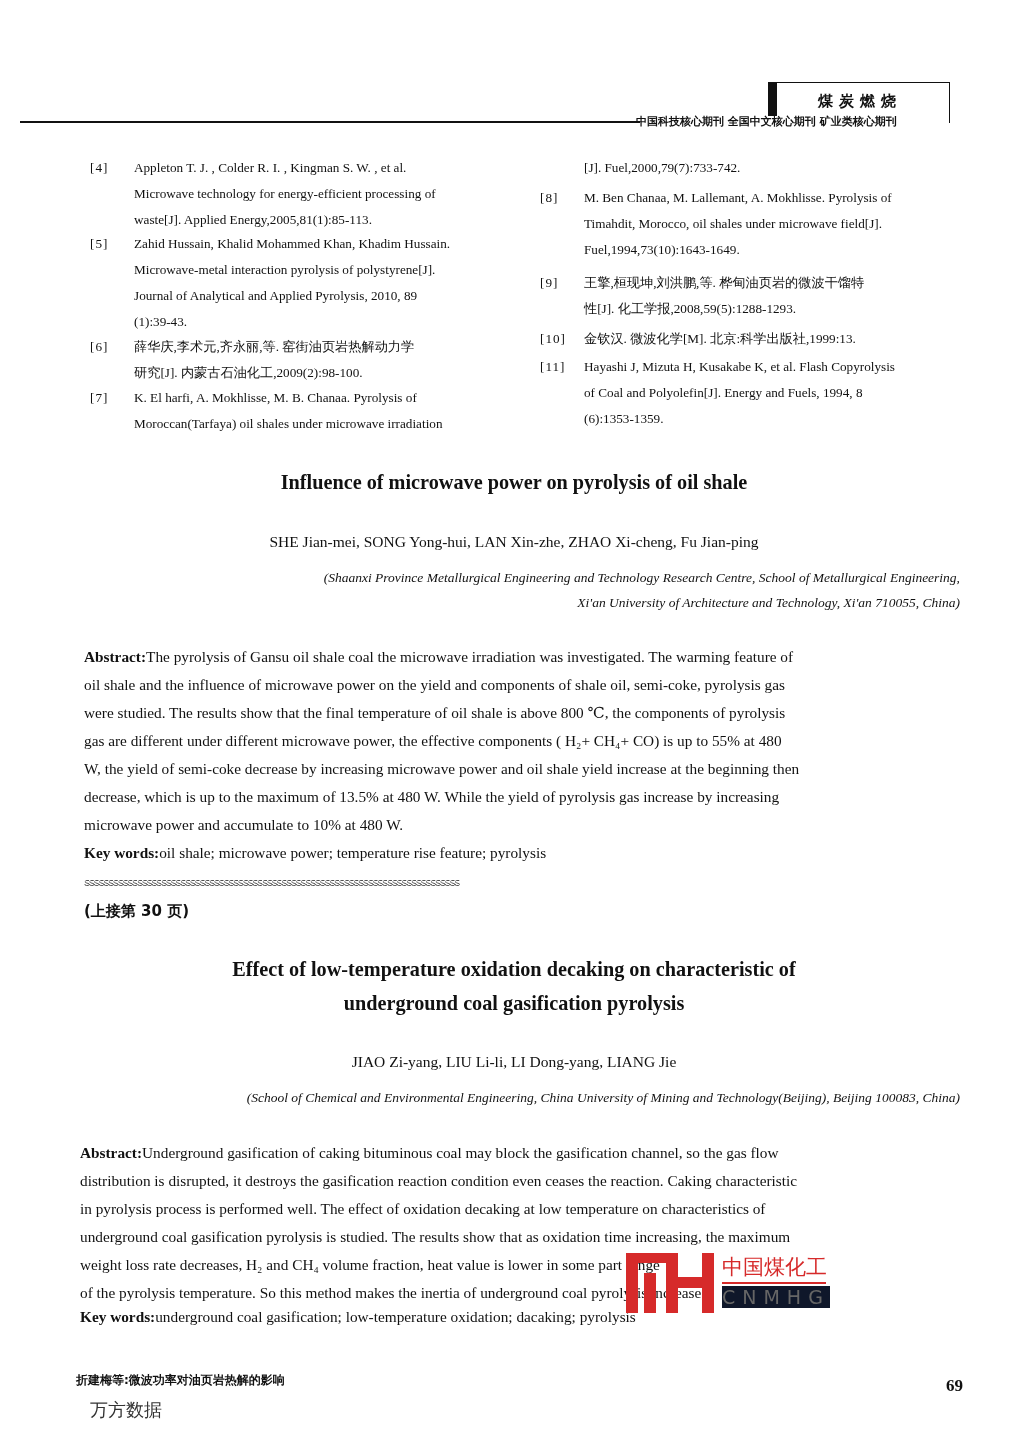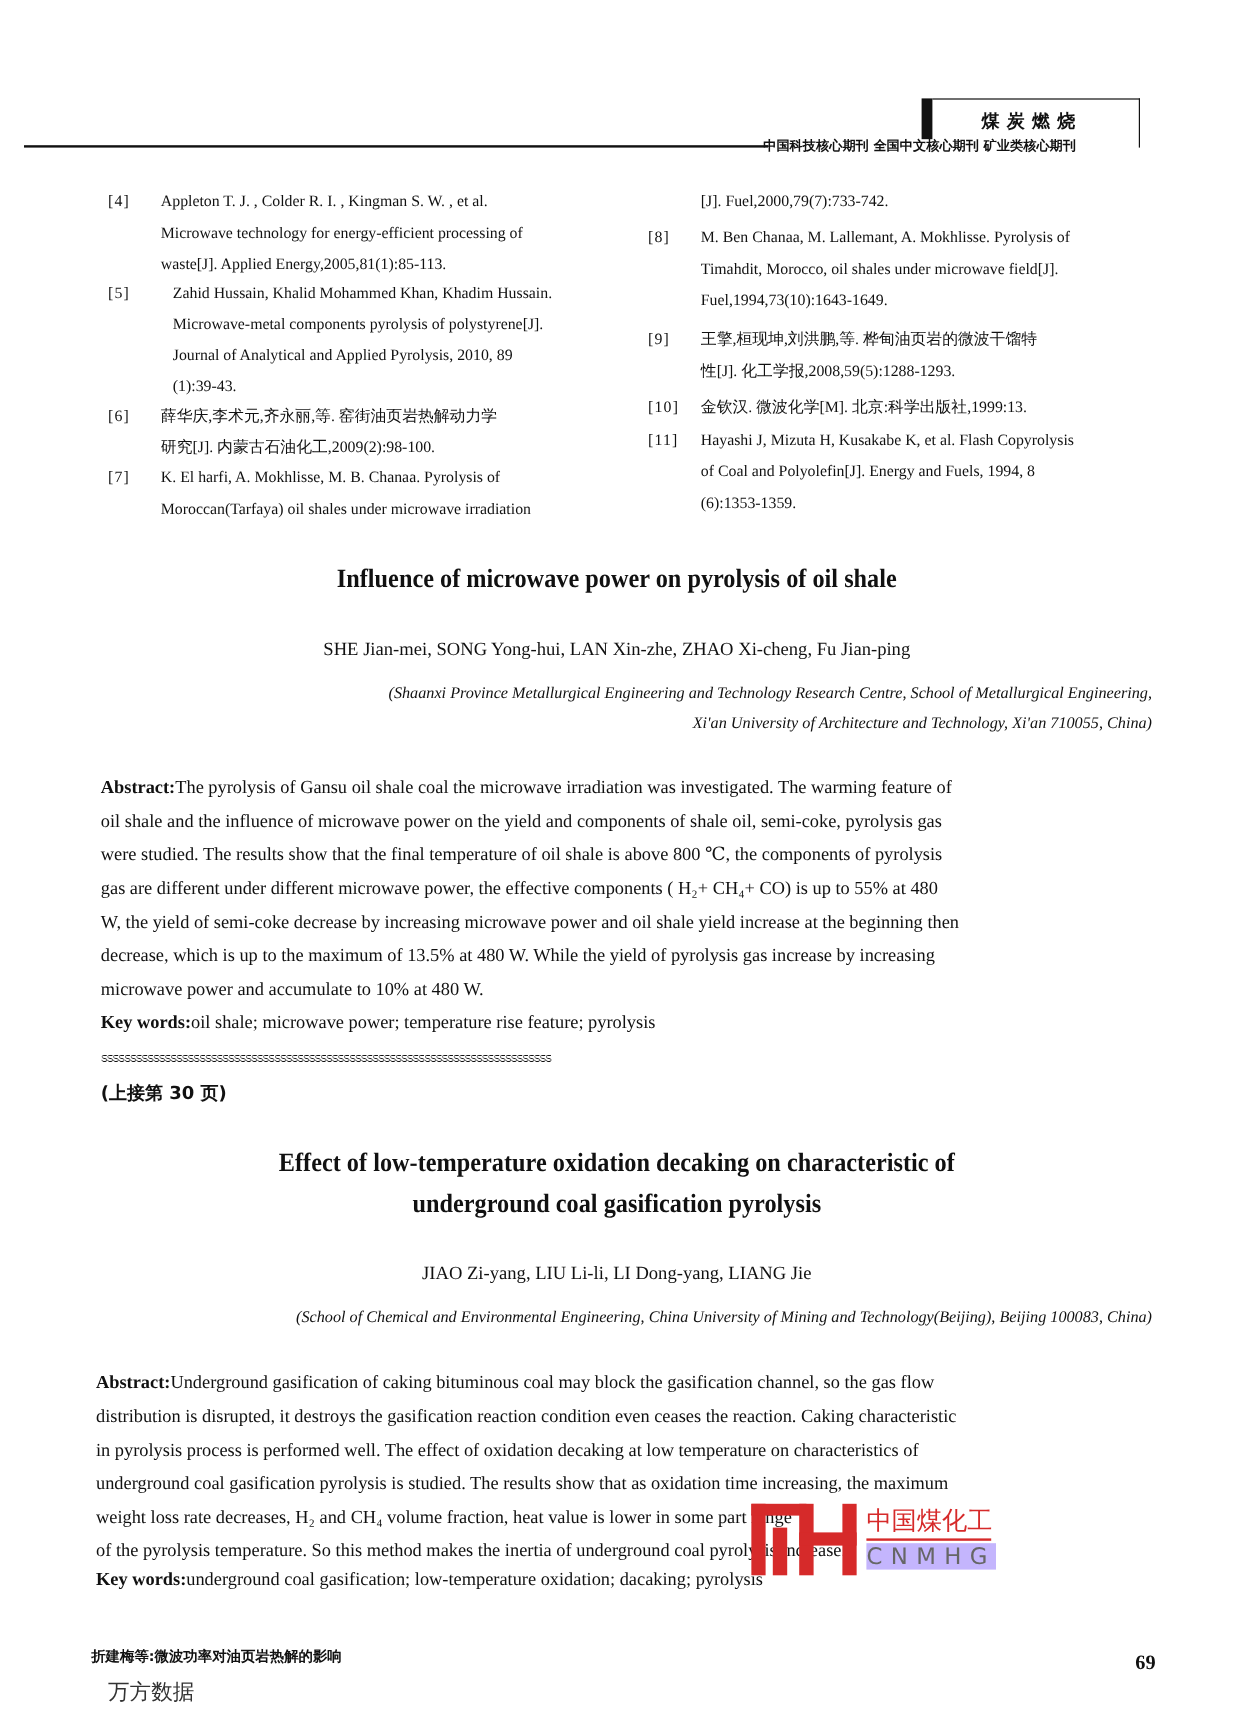"Zahid Hussain, Khalid Mohammed Khan," div.txt { margin-left: 10px -> none }
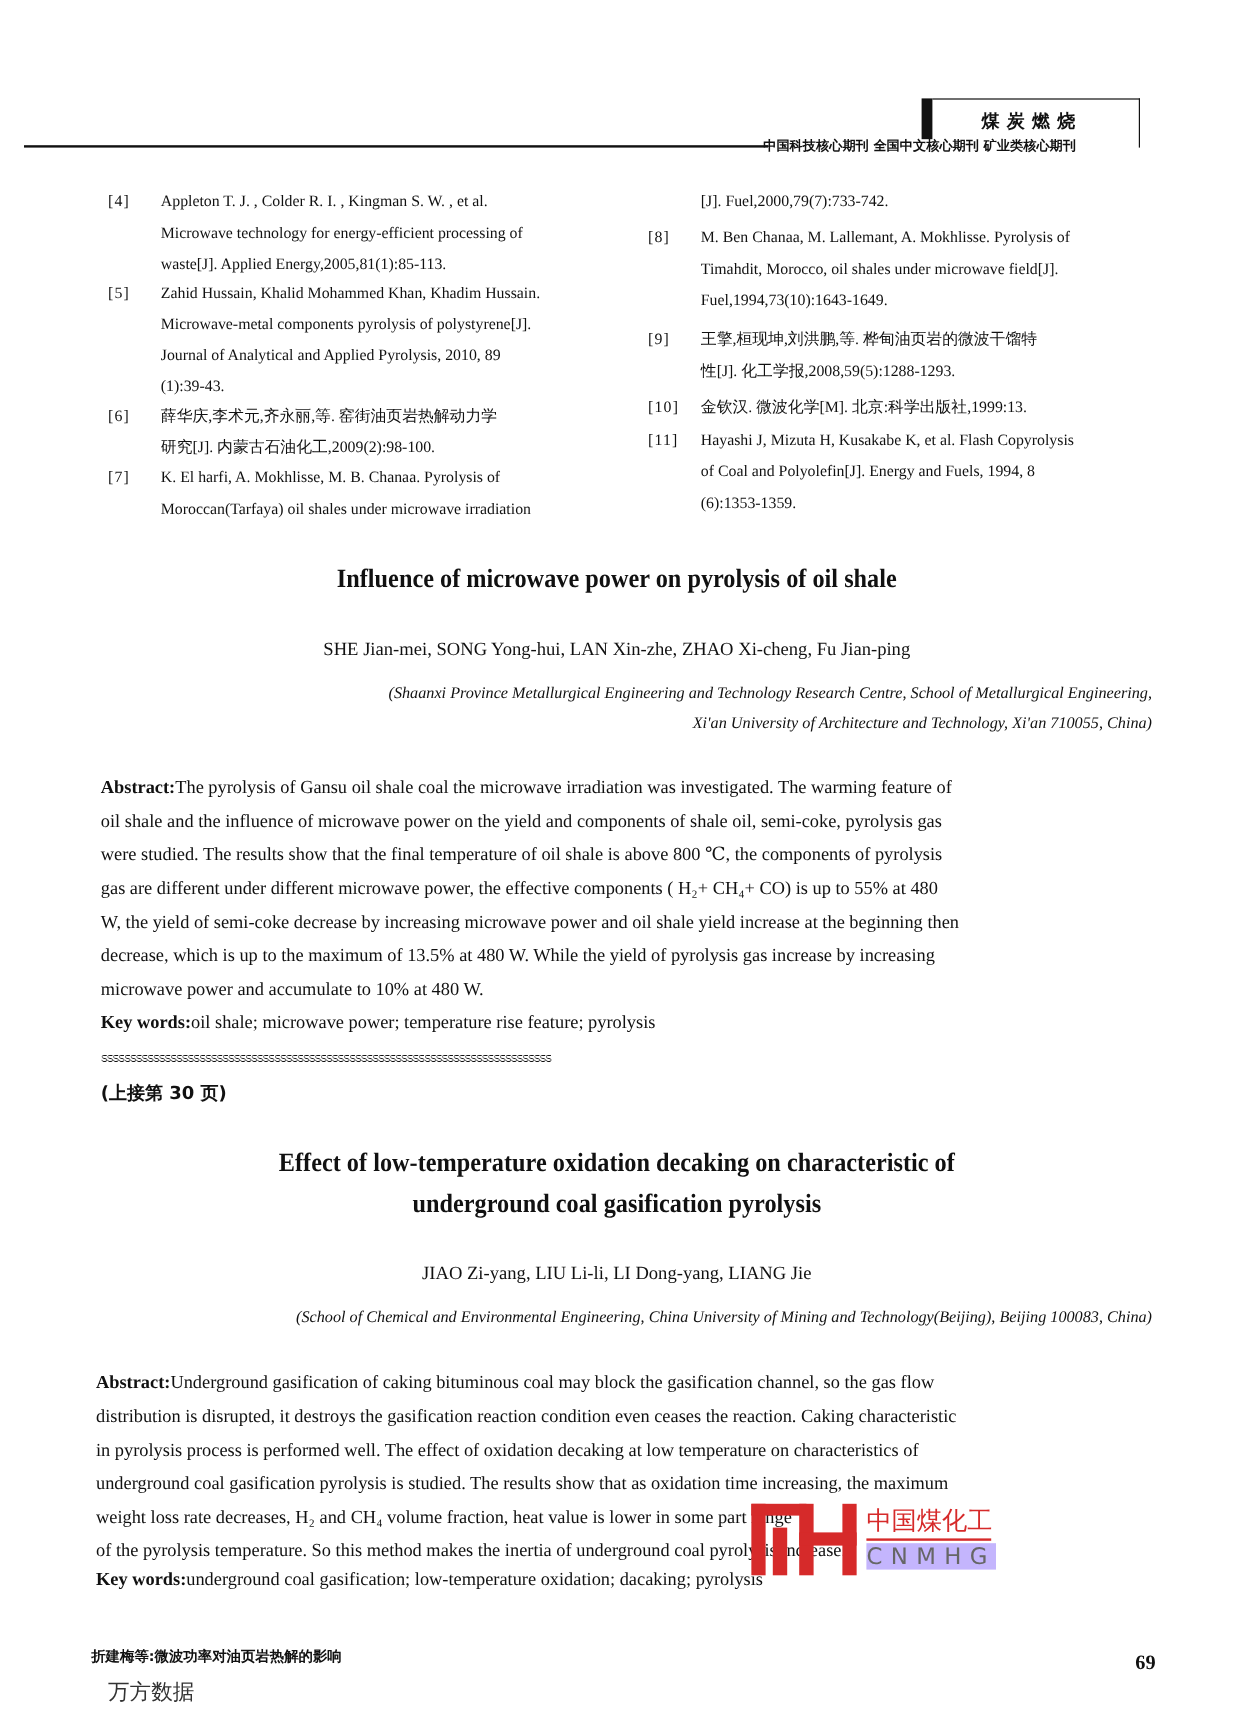"Microwave-metal components pyrolysis of" div { text: components -> interaction }
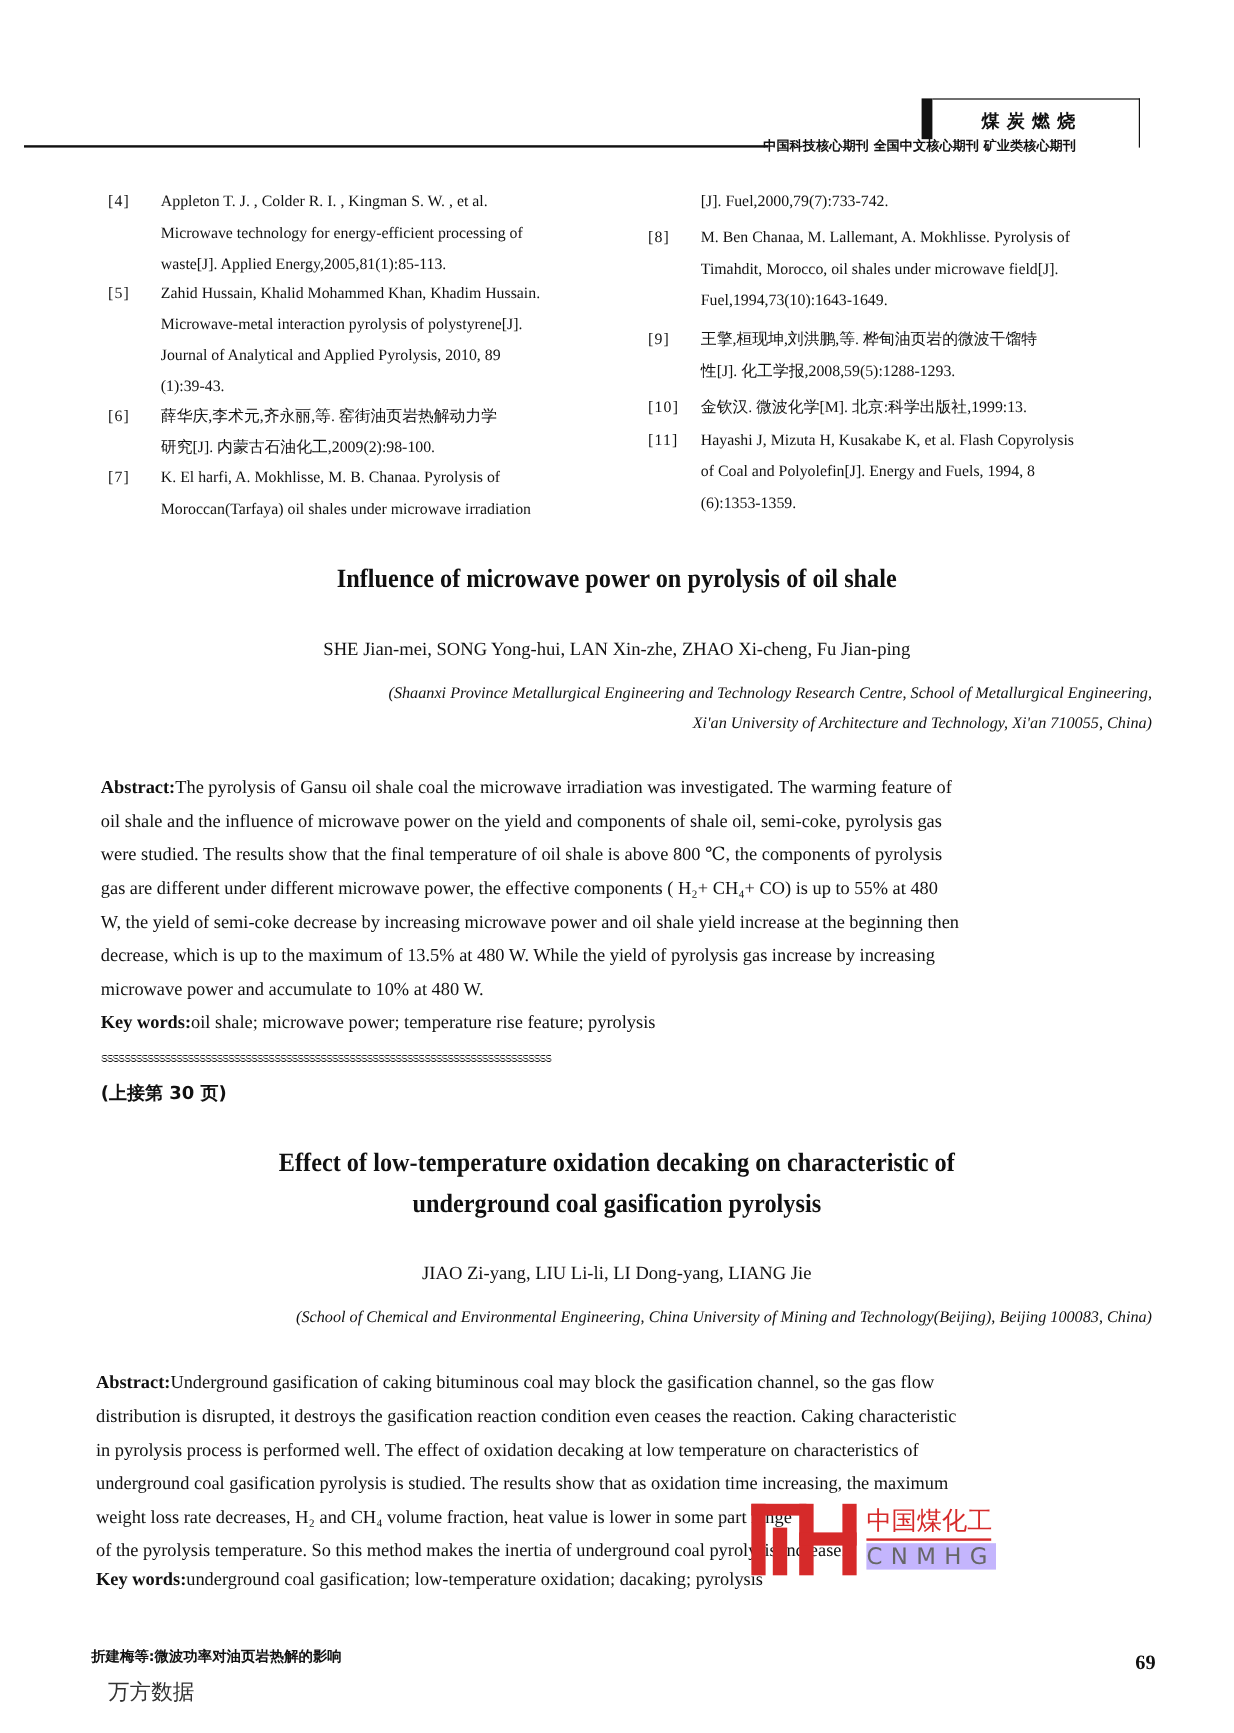"CNMHG" .wm-en { background: #c4b5fd -> #0f172a }
